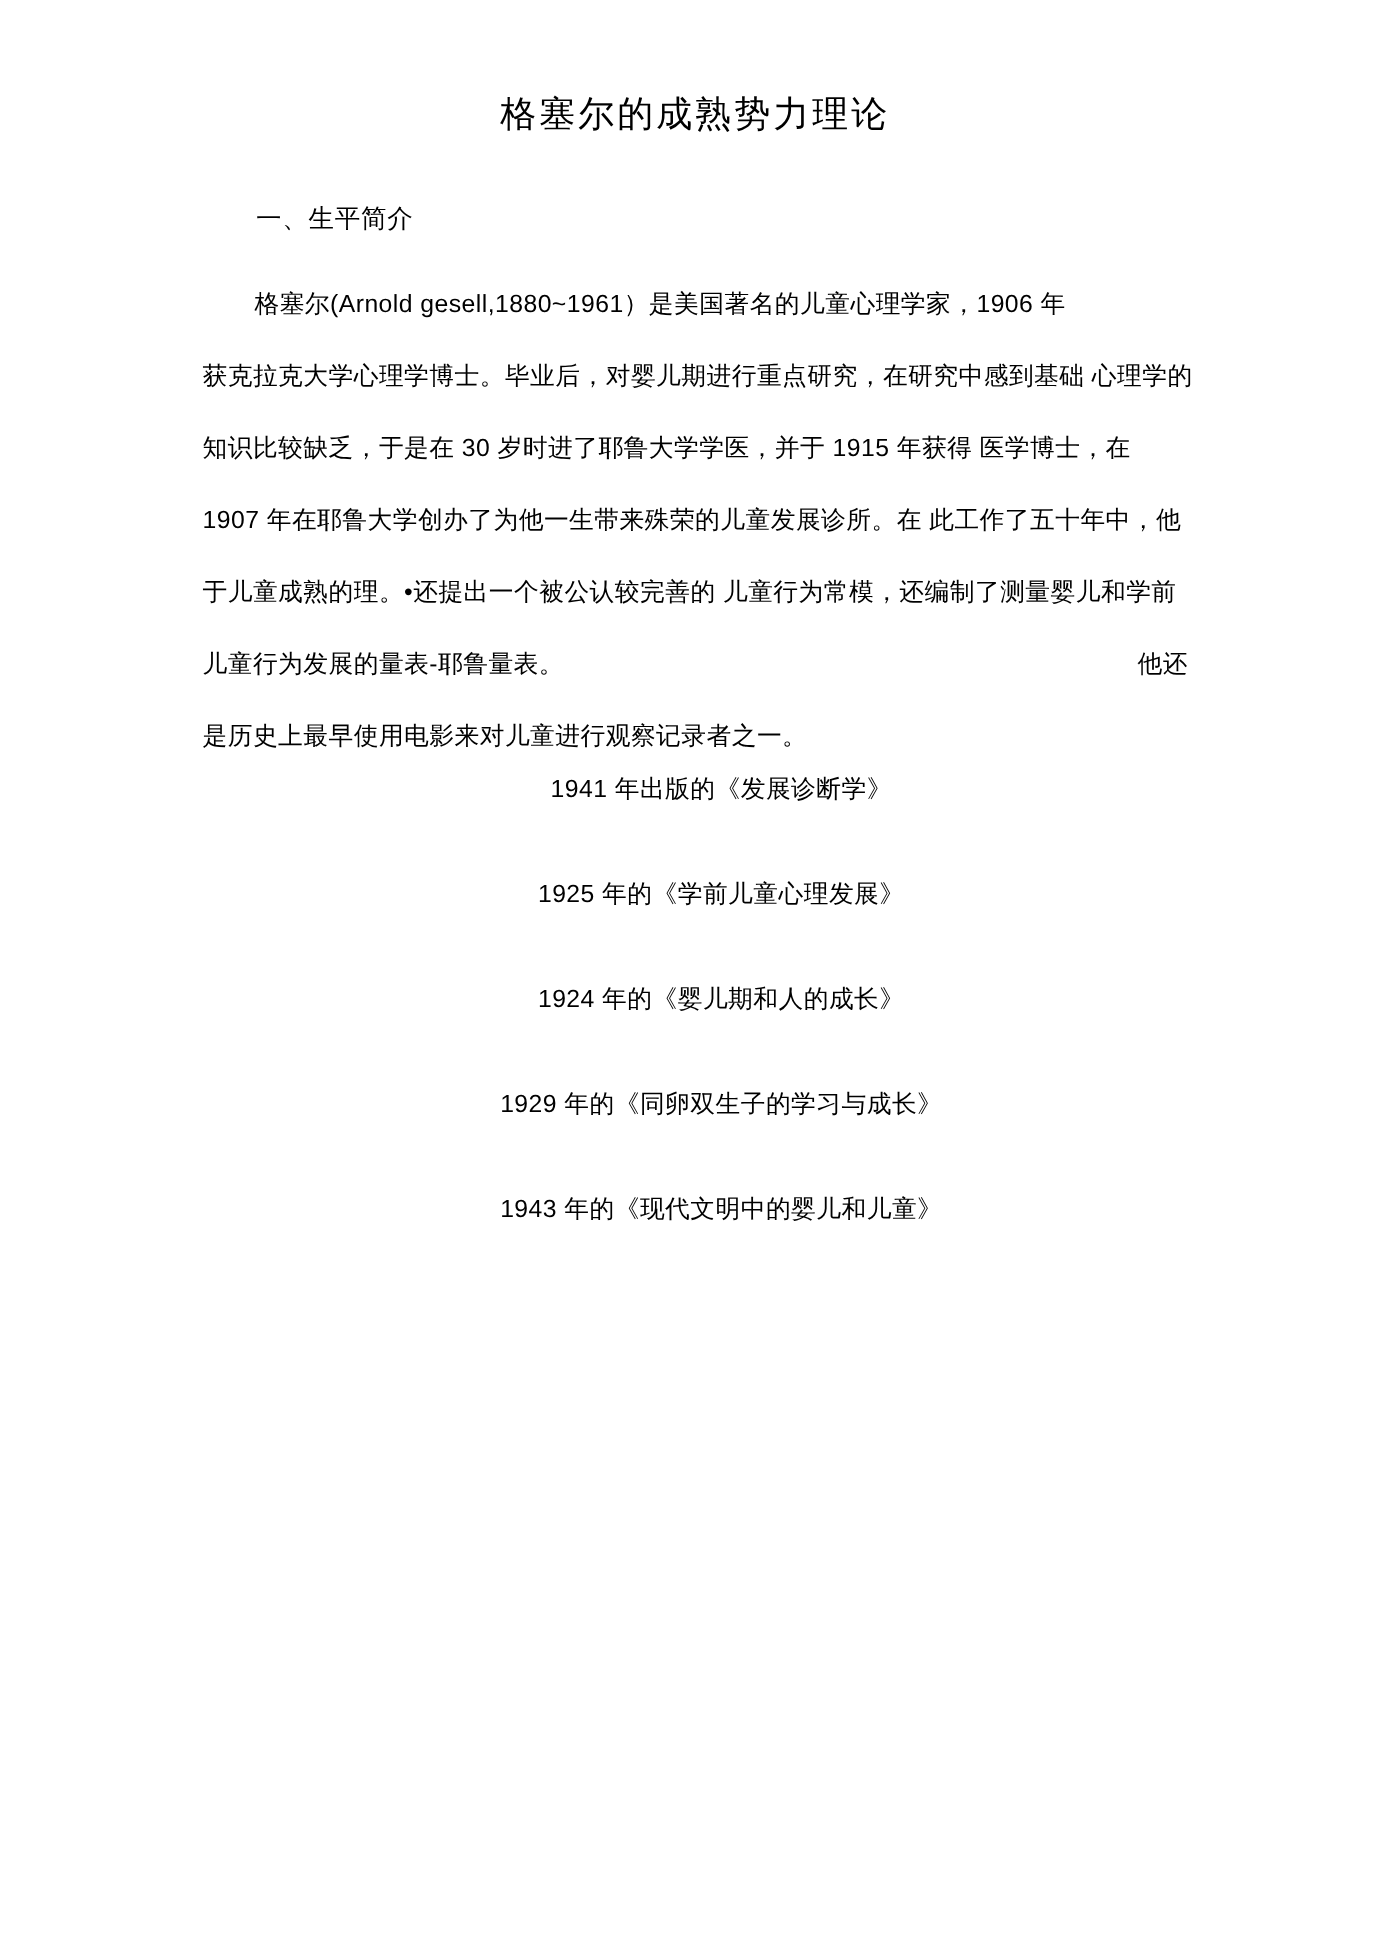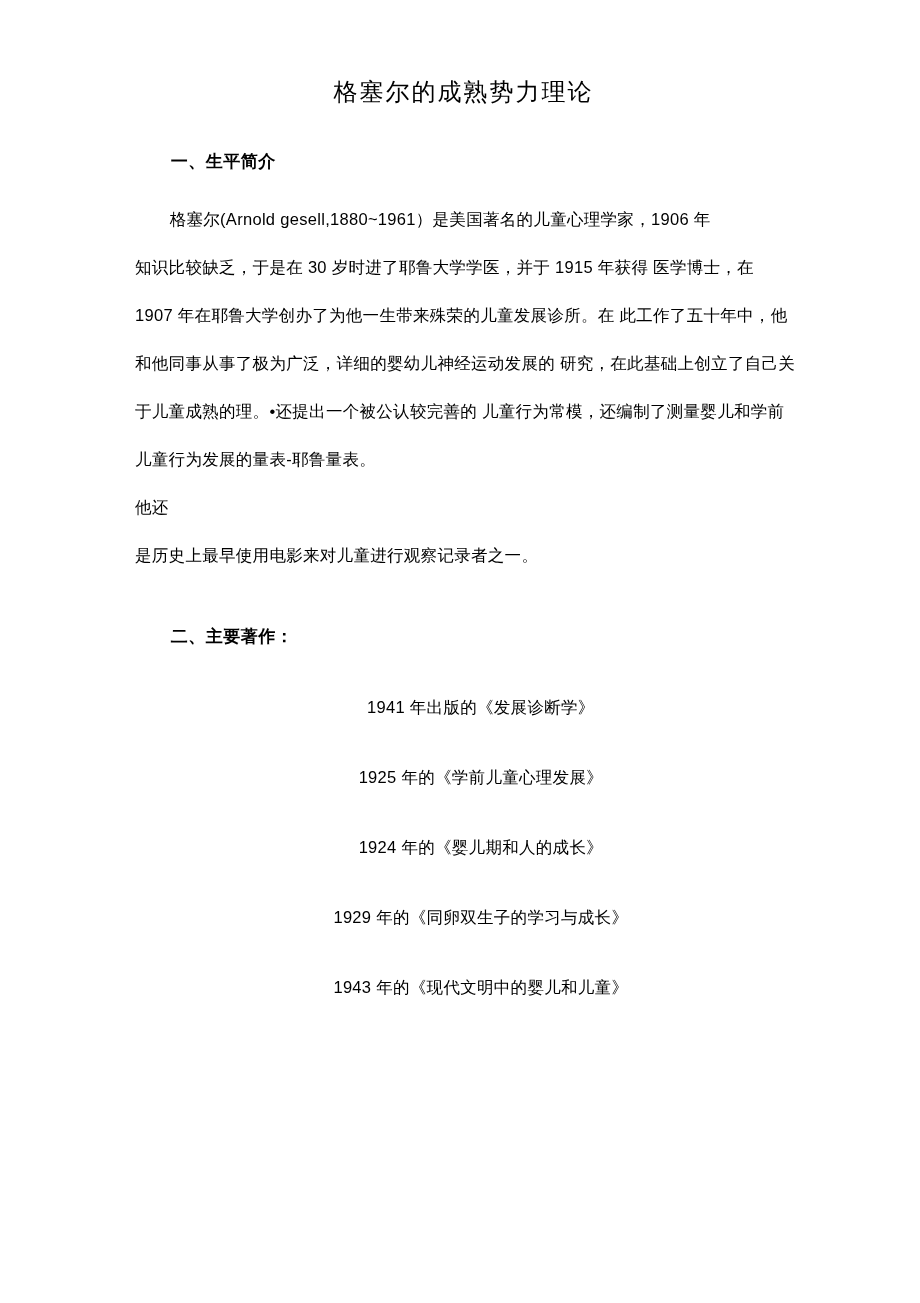"格塞尔的成熟势力理论" .page { padding: 76px 128px 40px 135px -> 60px 128px 40px 135px }
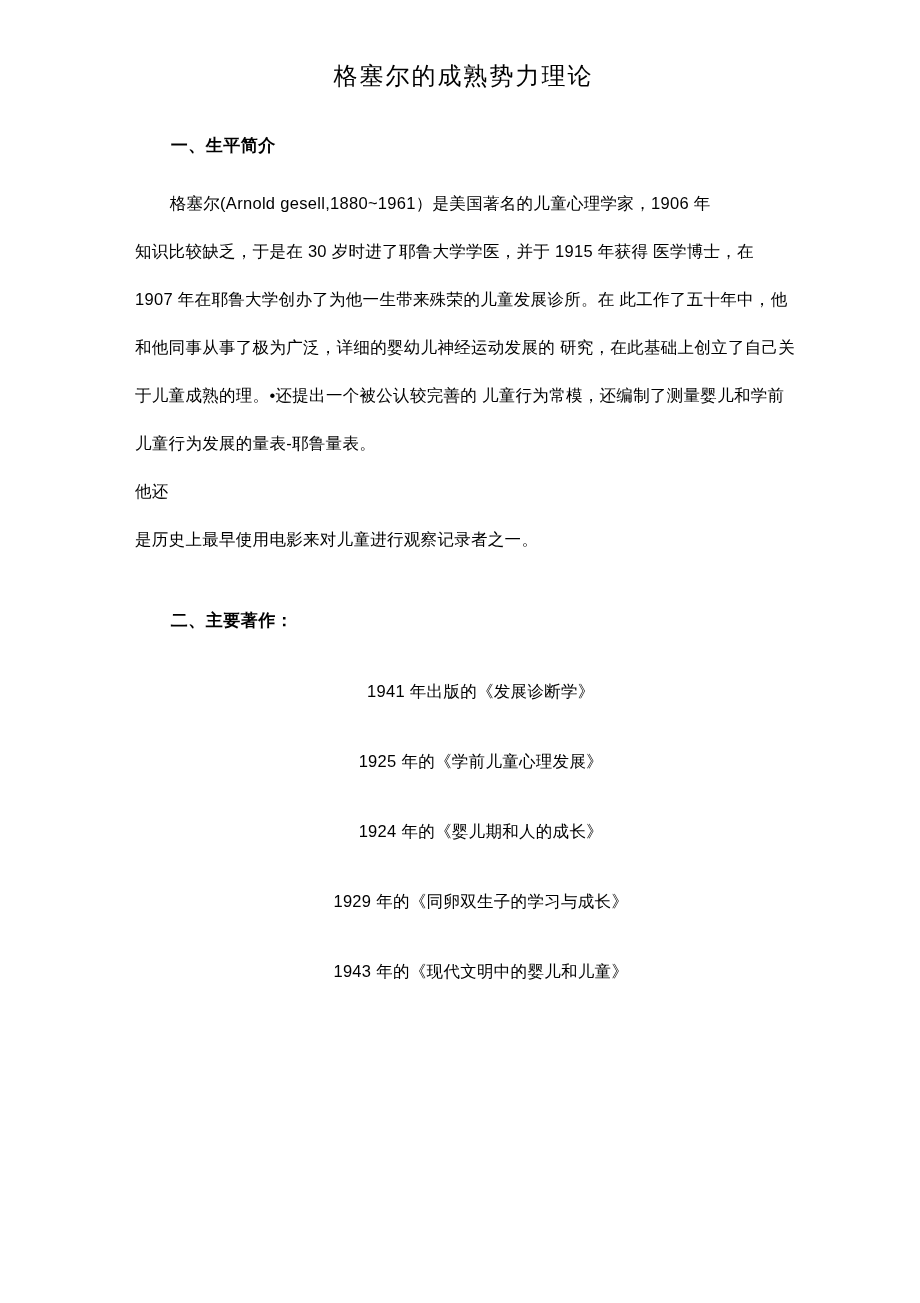"一、生平简介" .section-heading { font-weight: 700 -> 400 }
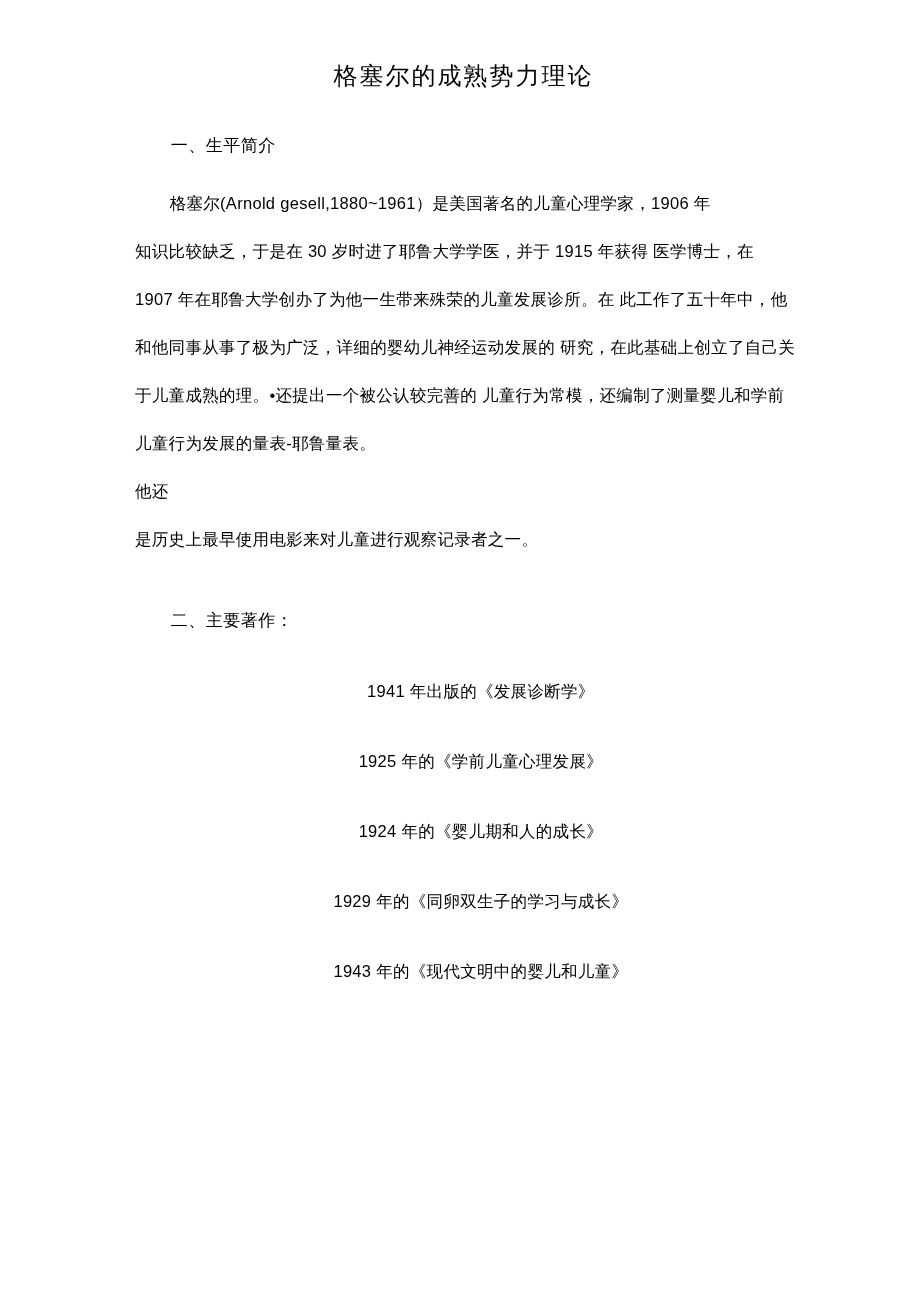"获克拉克大学心理学博士。毕业后，对婴儿期进行重点研究，在研究中感到基础 心理学的" span.line { html: none -> <span>获克拉克大学心理学博士。毕业后，对婴儿期进行重点研究，在研究中感到基础 心理学的</span> }
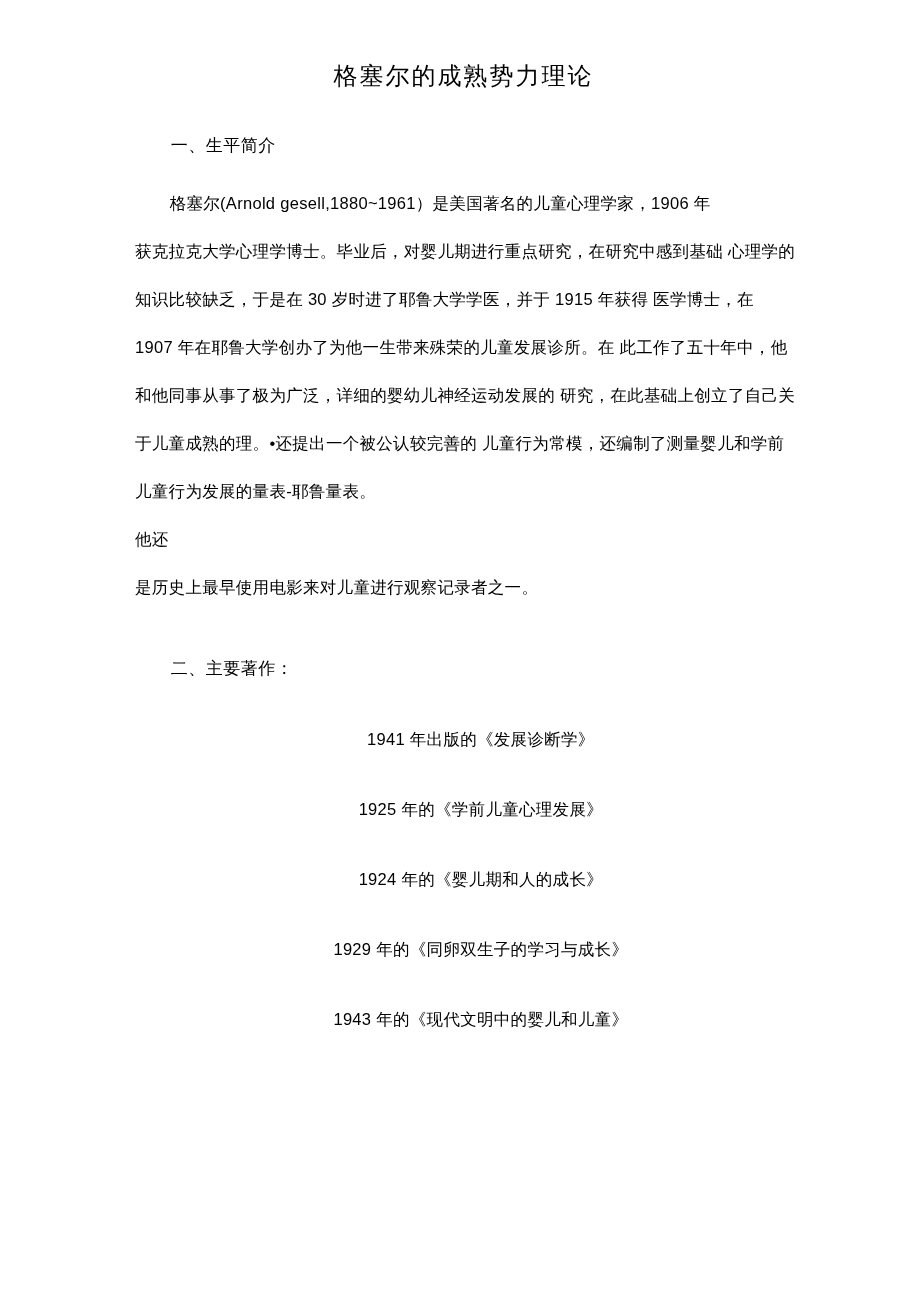"和他同事从事了极为广泛，详细的婴幼儿神经运动发展的 研究，在此基础上创立了自己关" span.line { html: <span>和他同事从事了极为广泛，详细的婴幼儿神经运动发展的 研究，在此基础上创立了自己关</span> -> none }
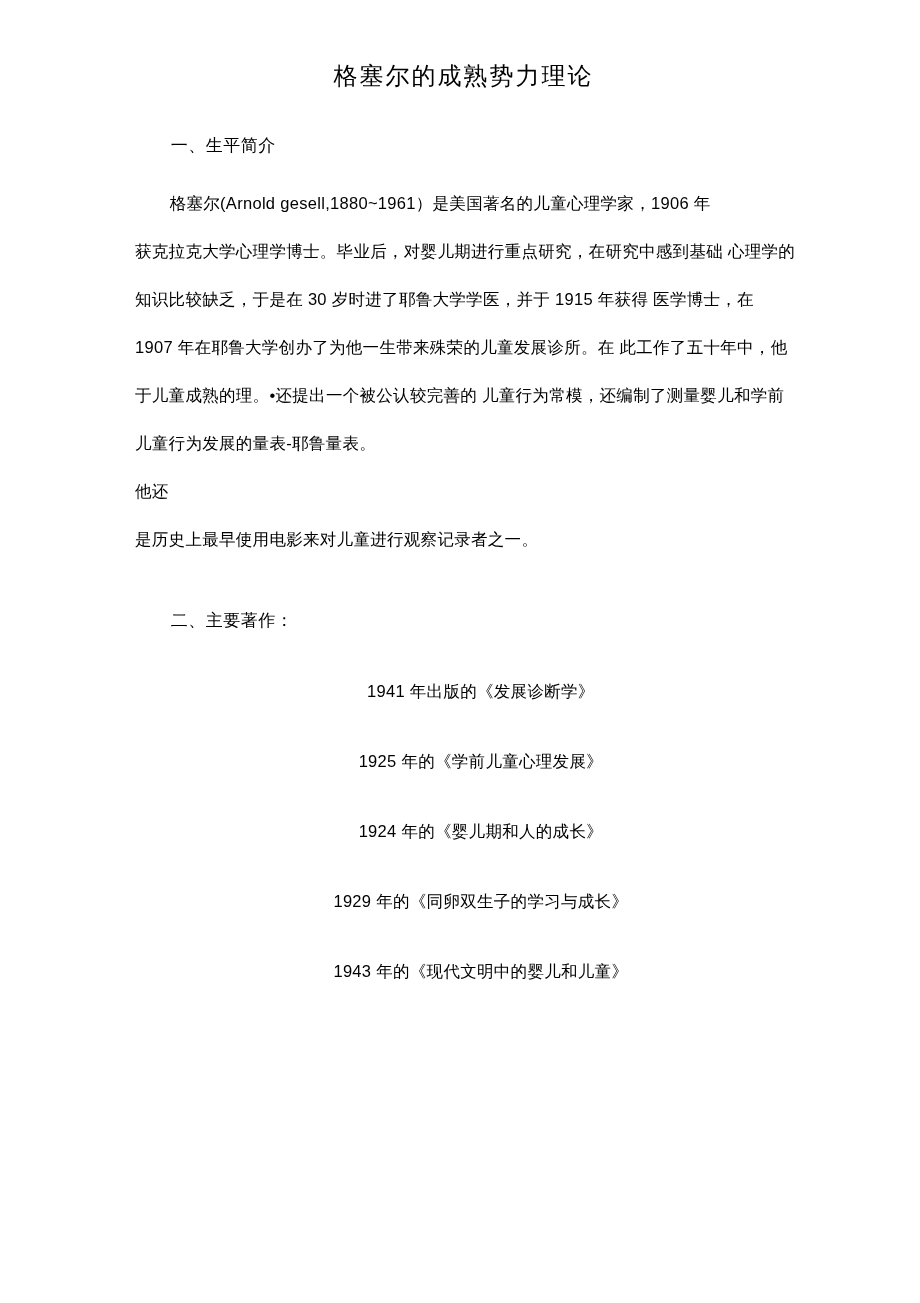"儿童行为发展的量表-耶鲁量表。" .para .line.split-line { flex-direction: column -> none }
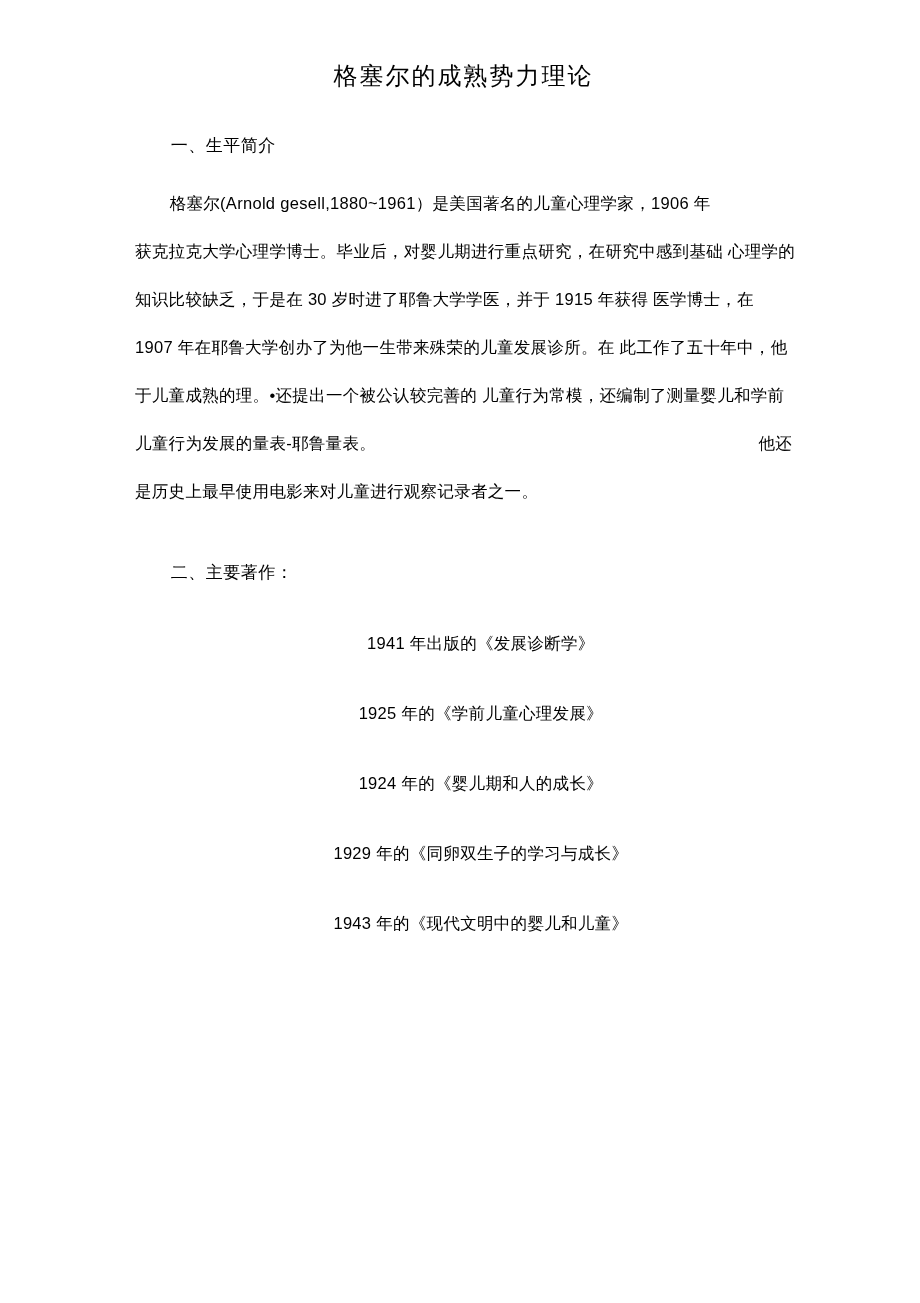"二、主要著作：" h2.section-heading { html: <h2>二、主要著作：</h2> -> none }
